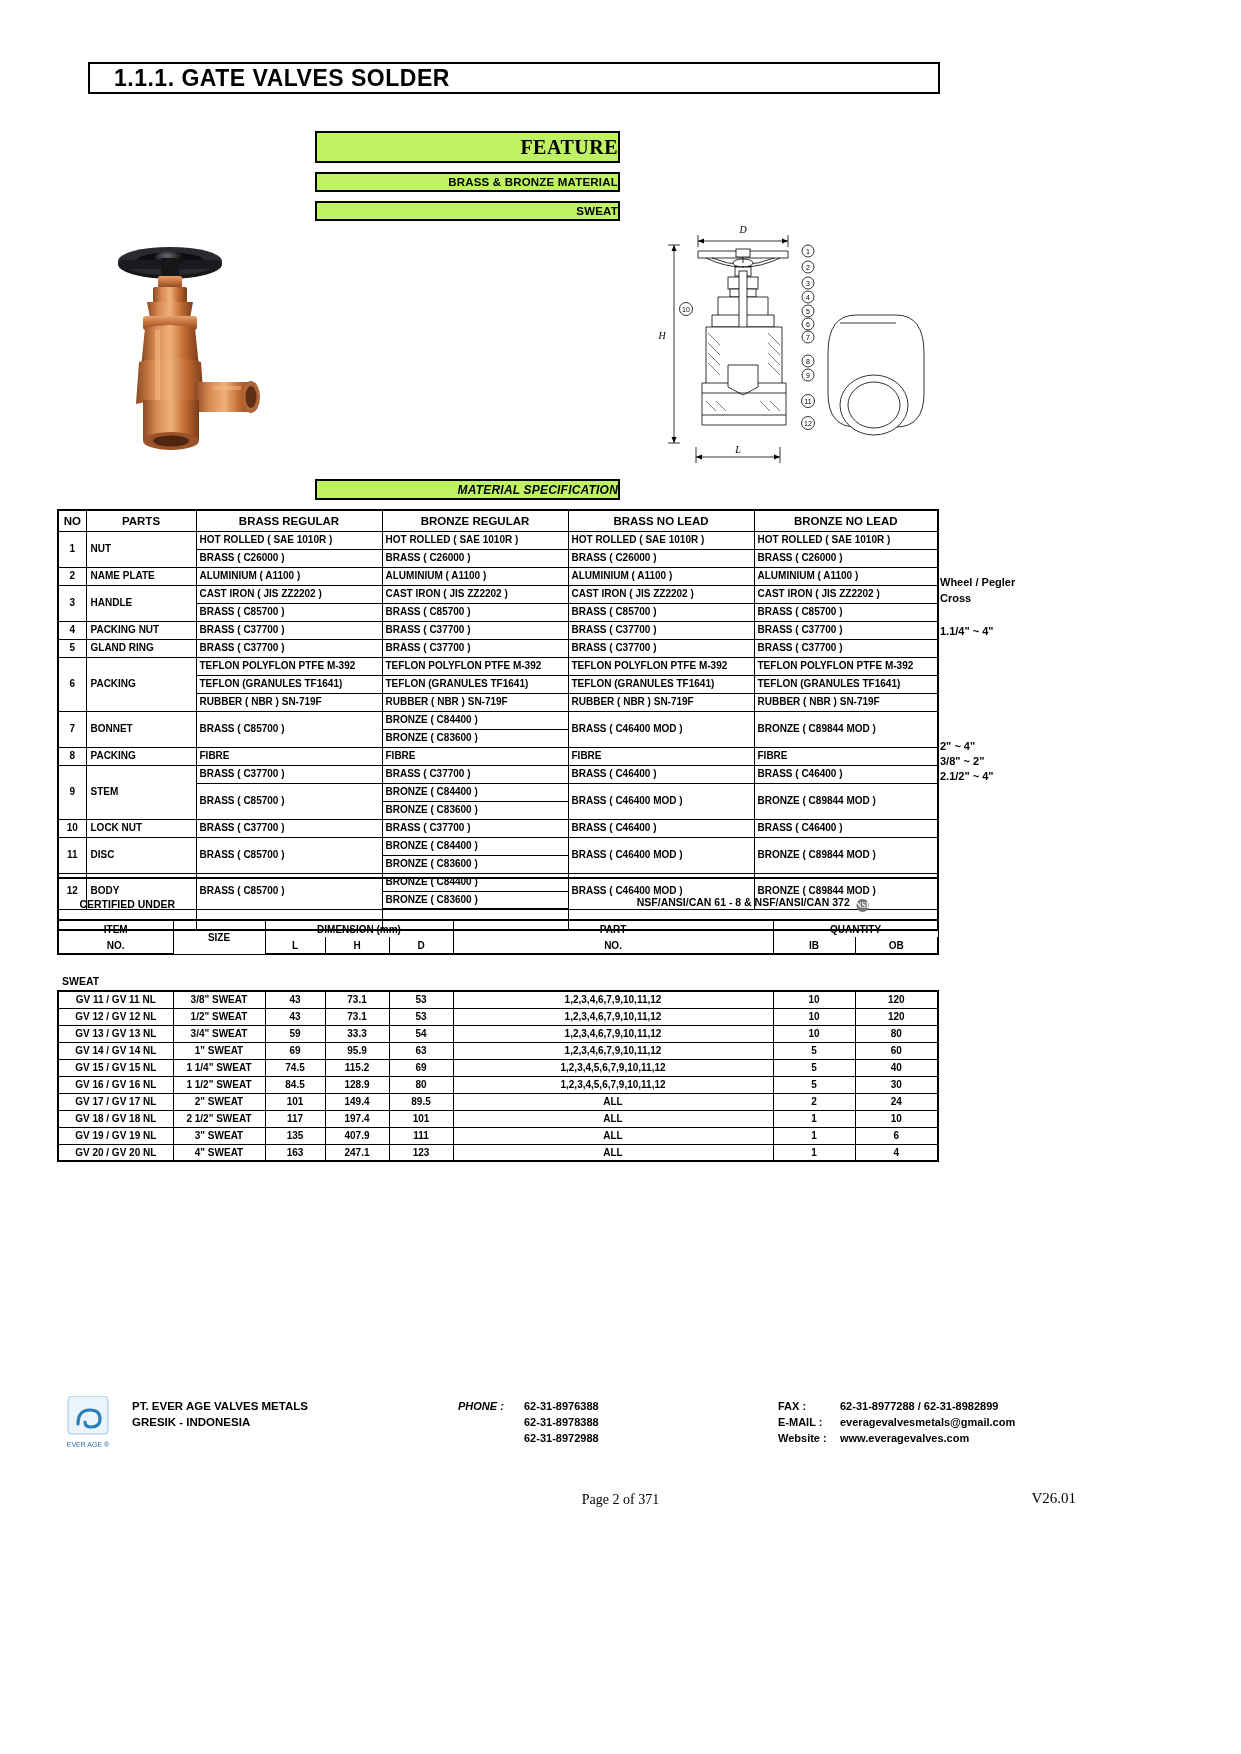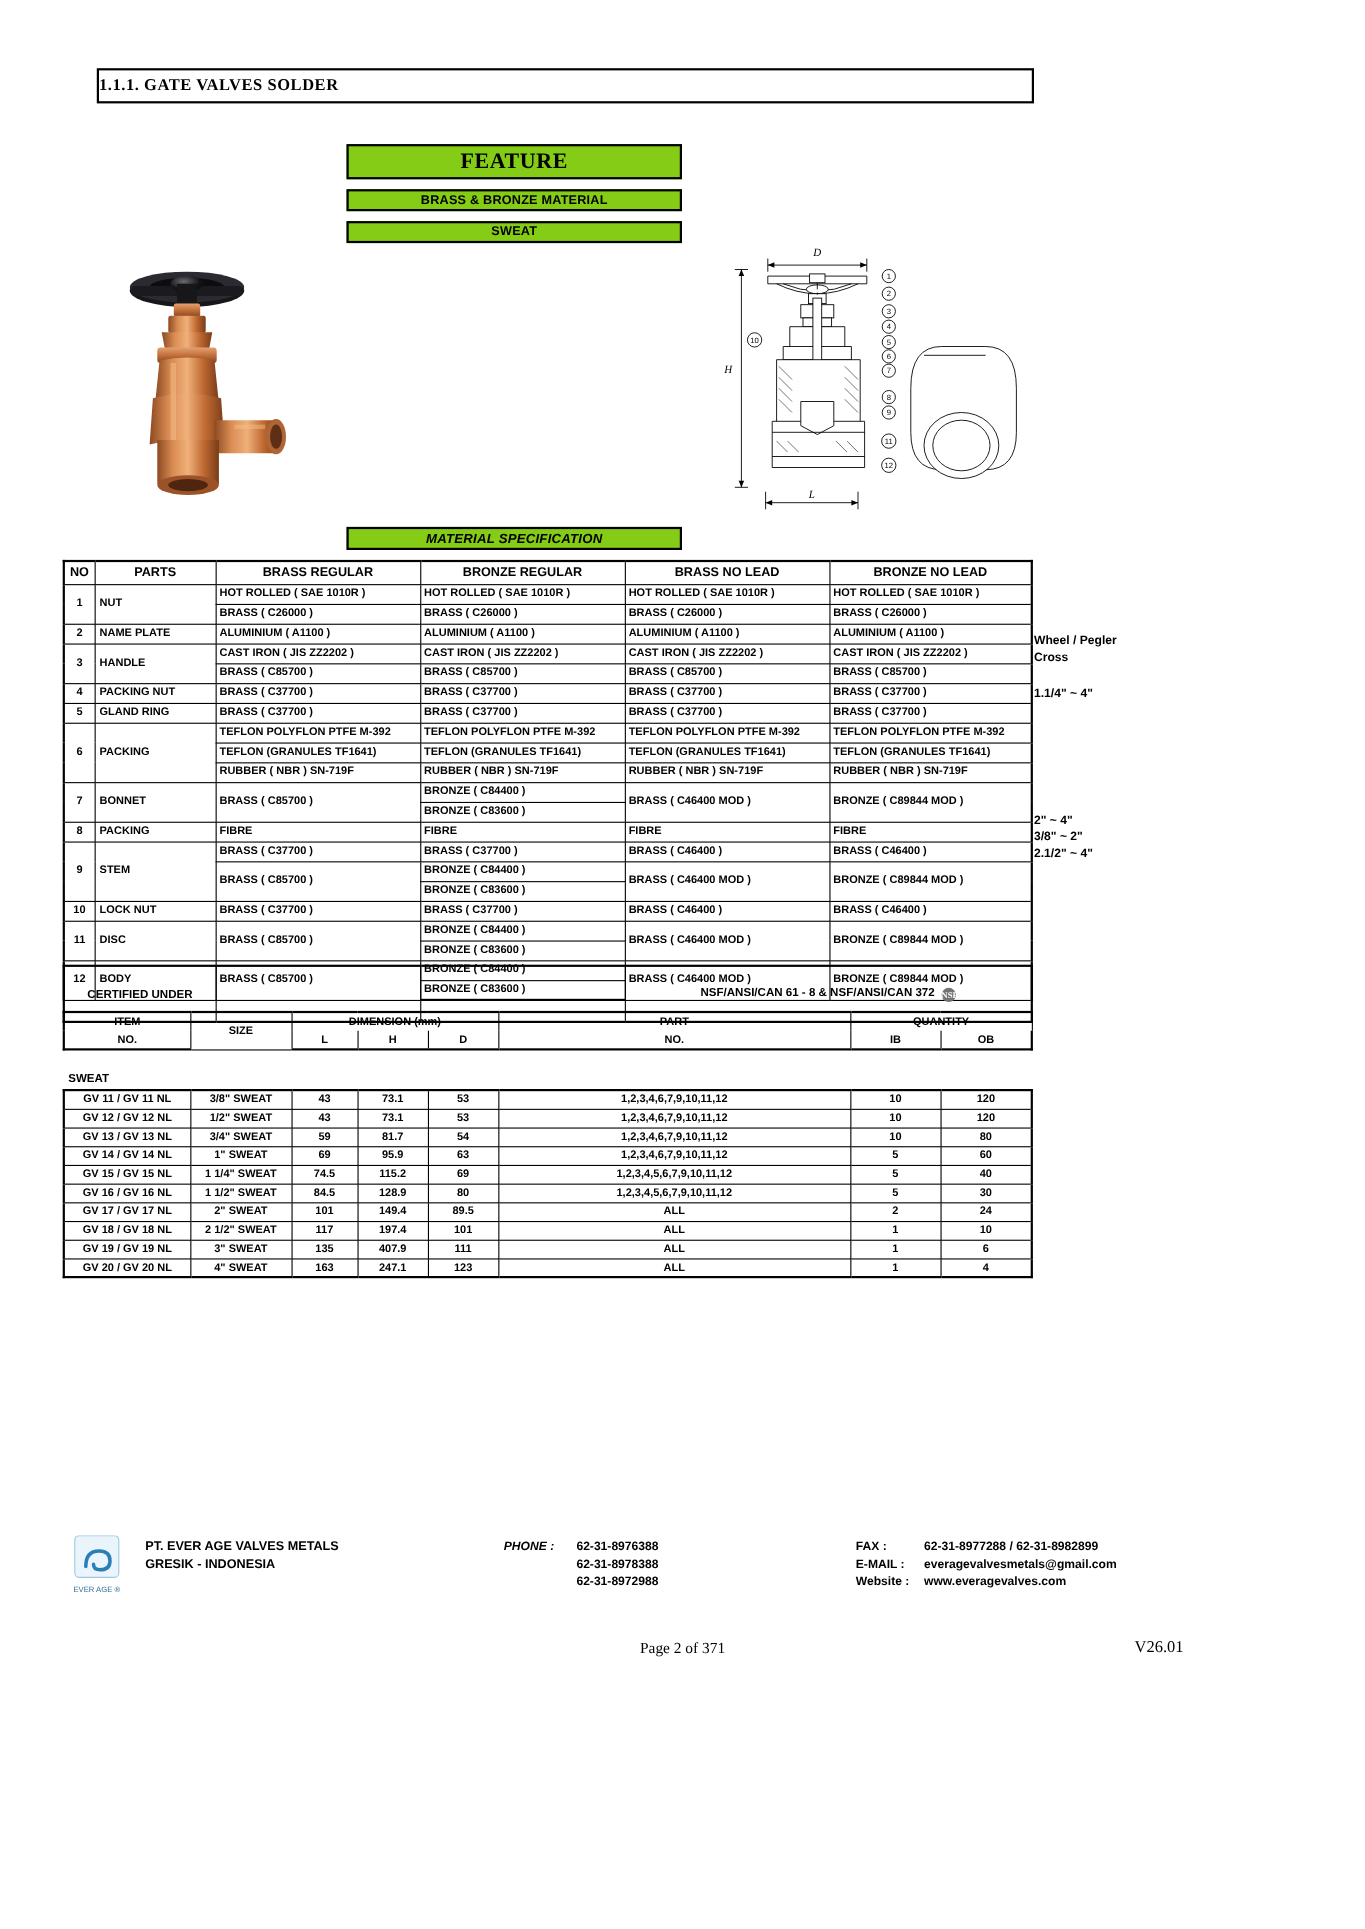"1.1.1. GATE VALVES SOLDER" .title-bar span { font-family: Liberation Serif, serif -> Liberation Sans, sans-serif; font-size: 15px -> 23px; padding-left: 0 -> 24px }
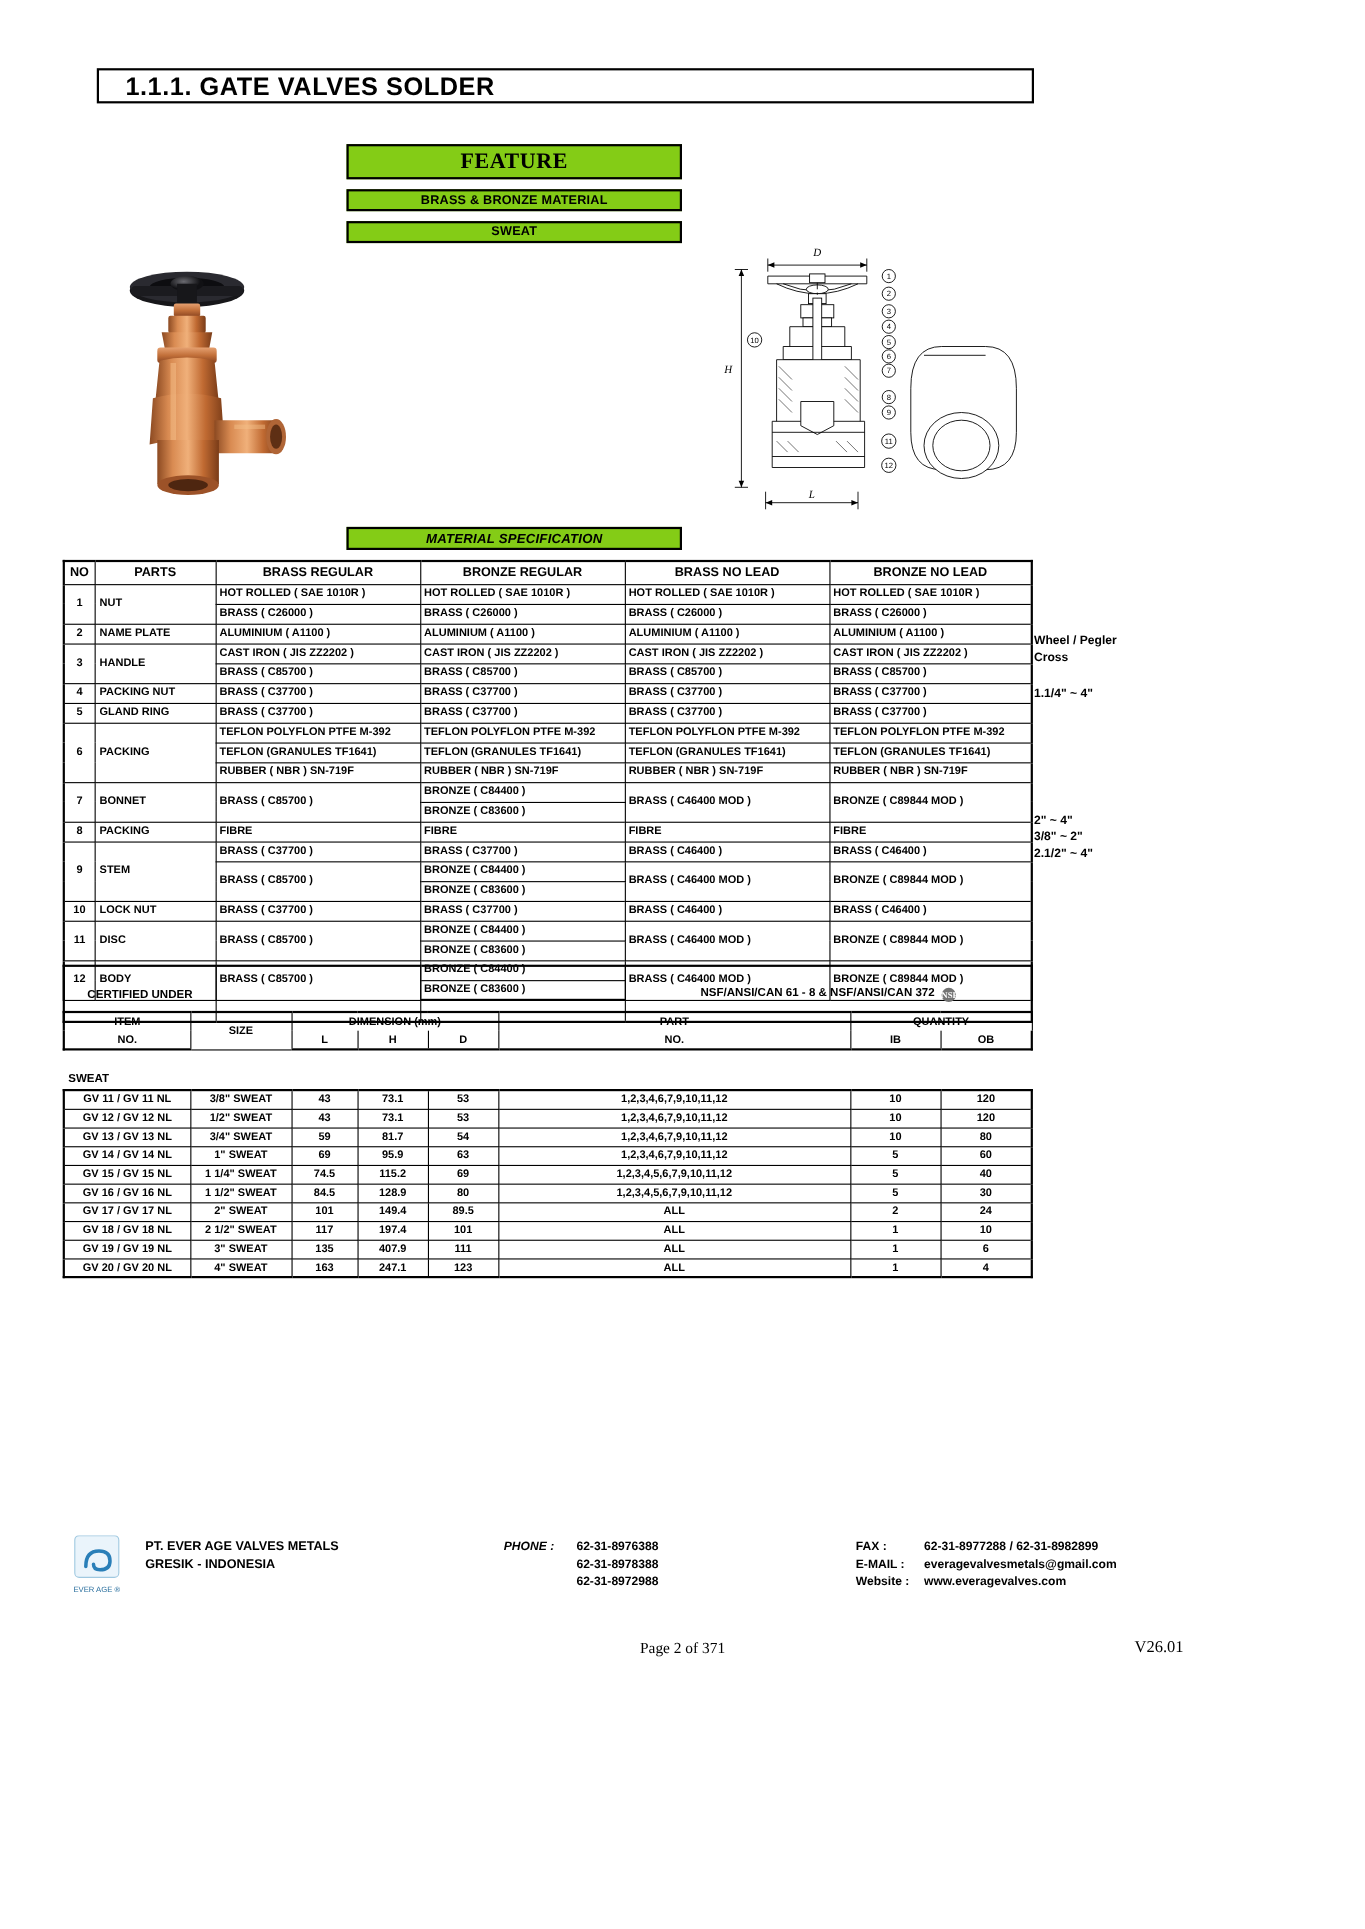"FEATURE" .feature-box { background: #84cc16 -> #bef264; justify-content: center -> flex-end }
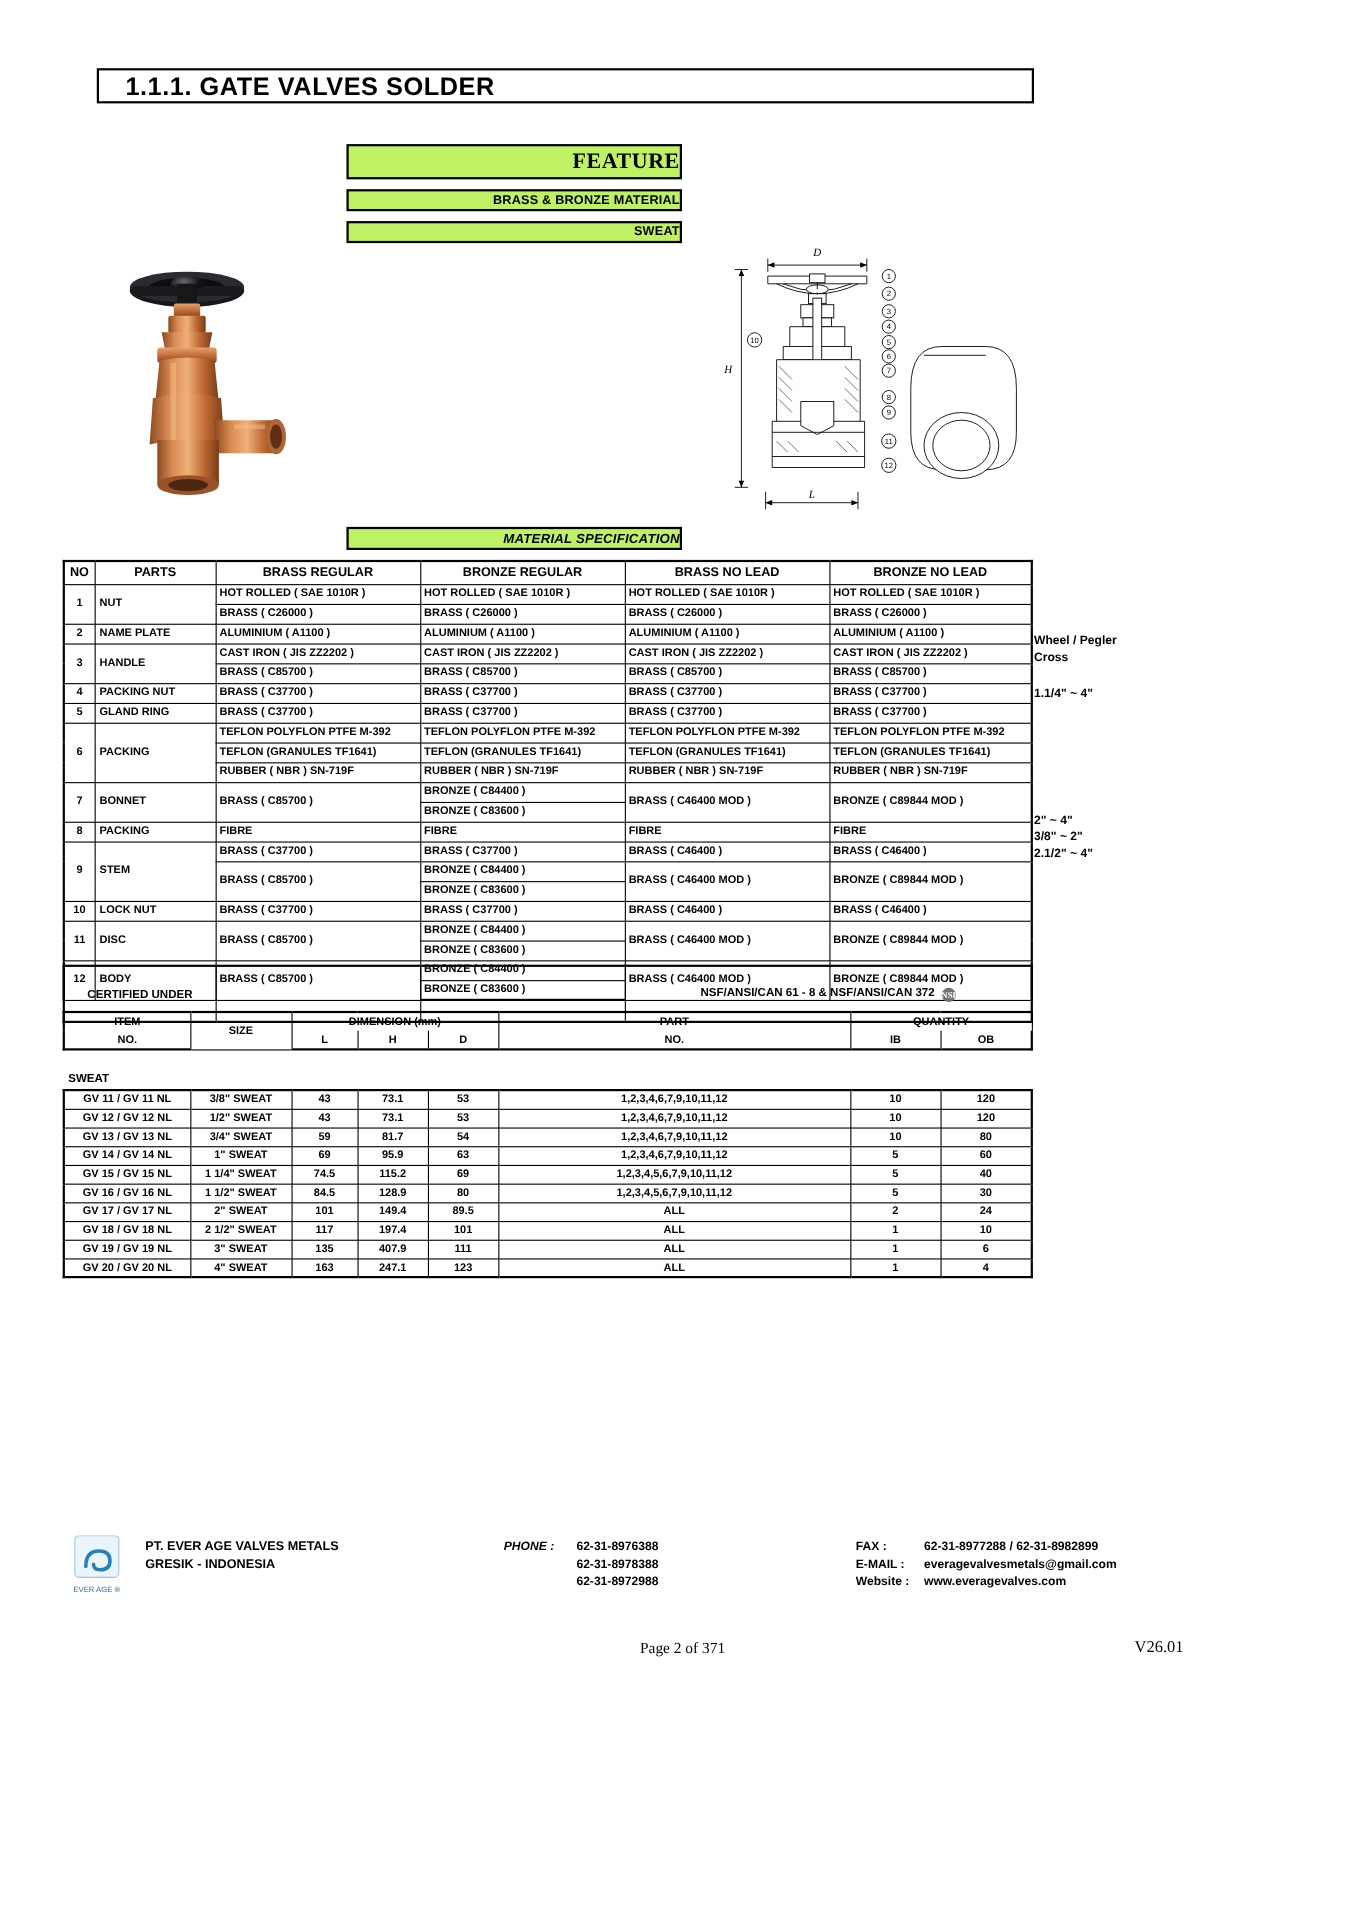"81.7" td { text: 81.7 -> 33.3 }
